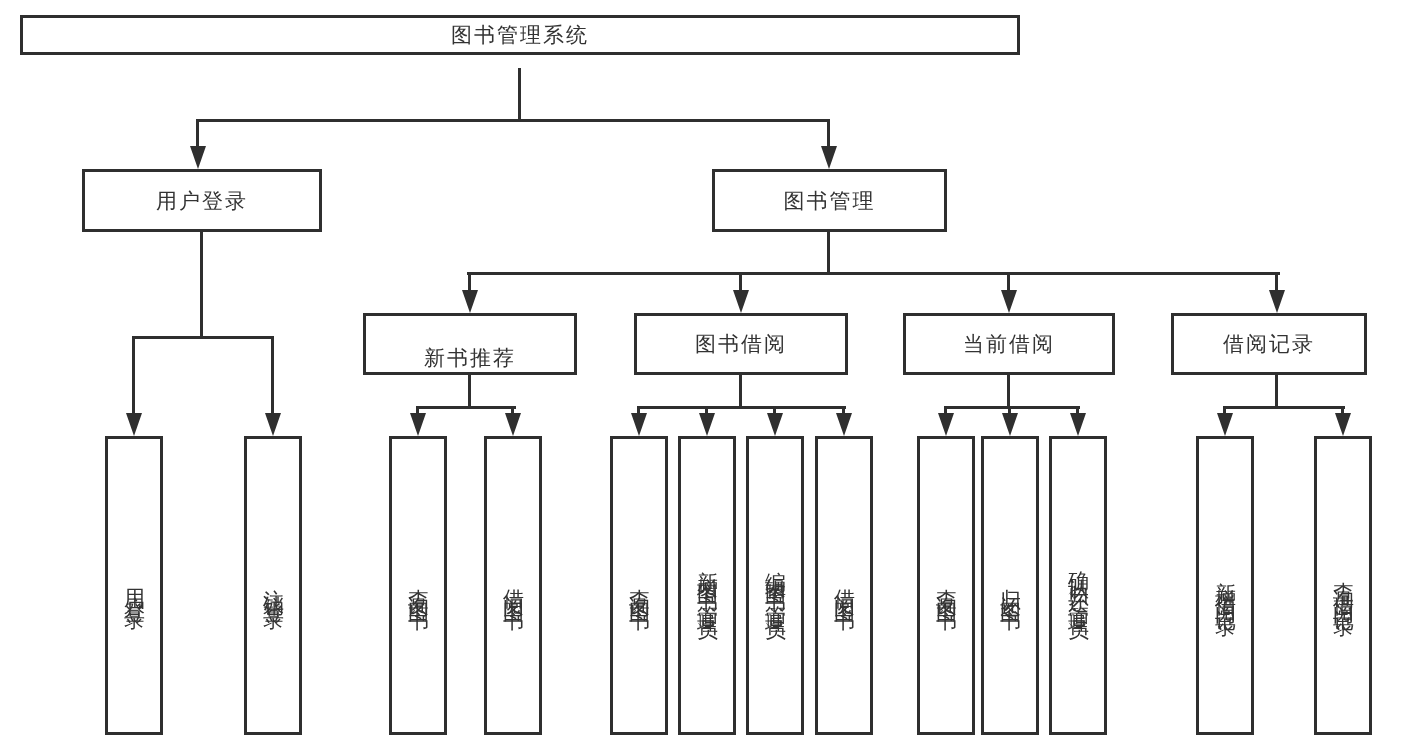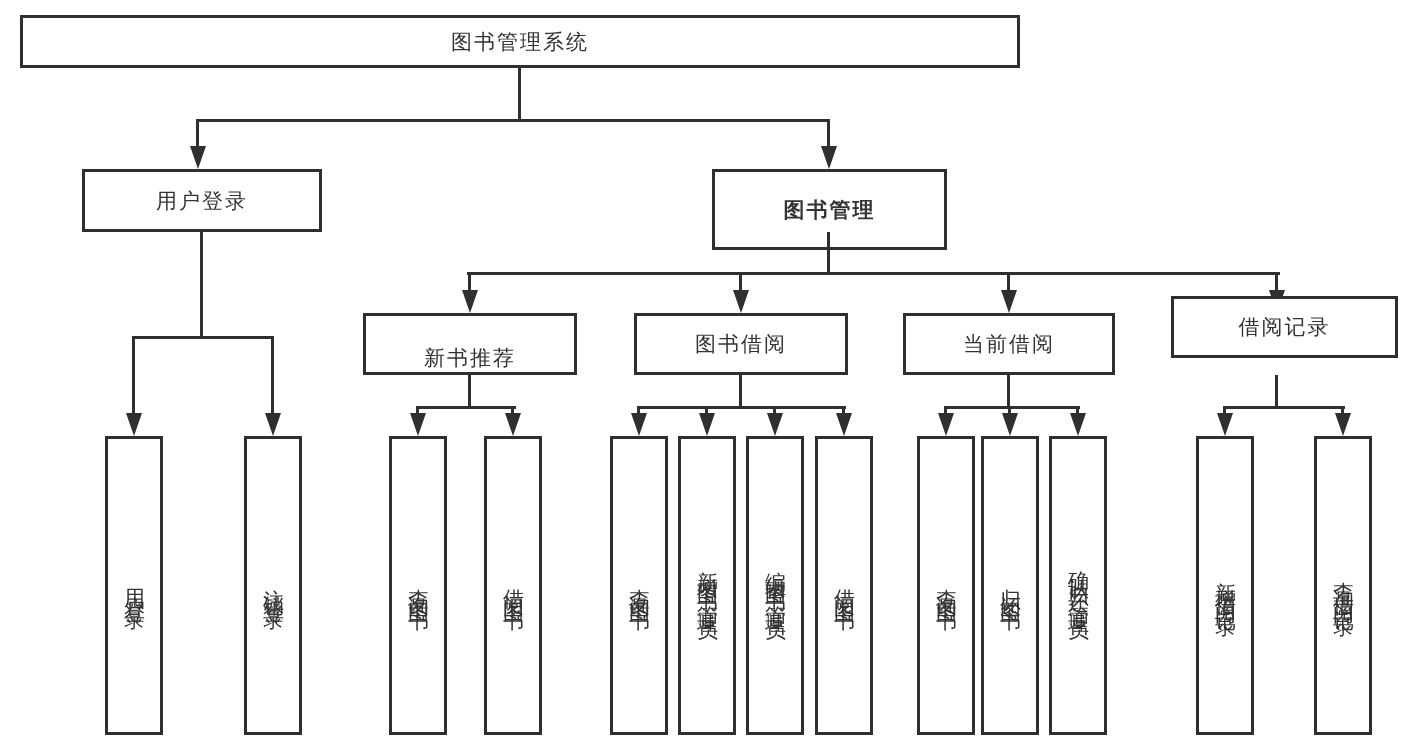"图书管理系统" div.box { height: 53px -> 40px }
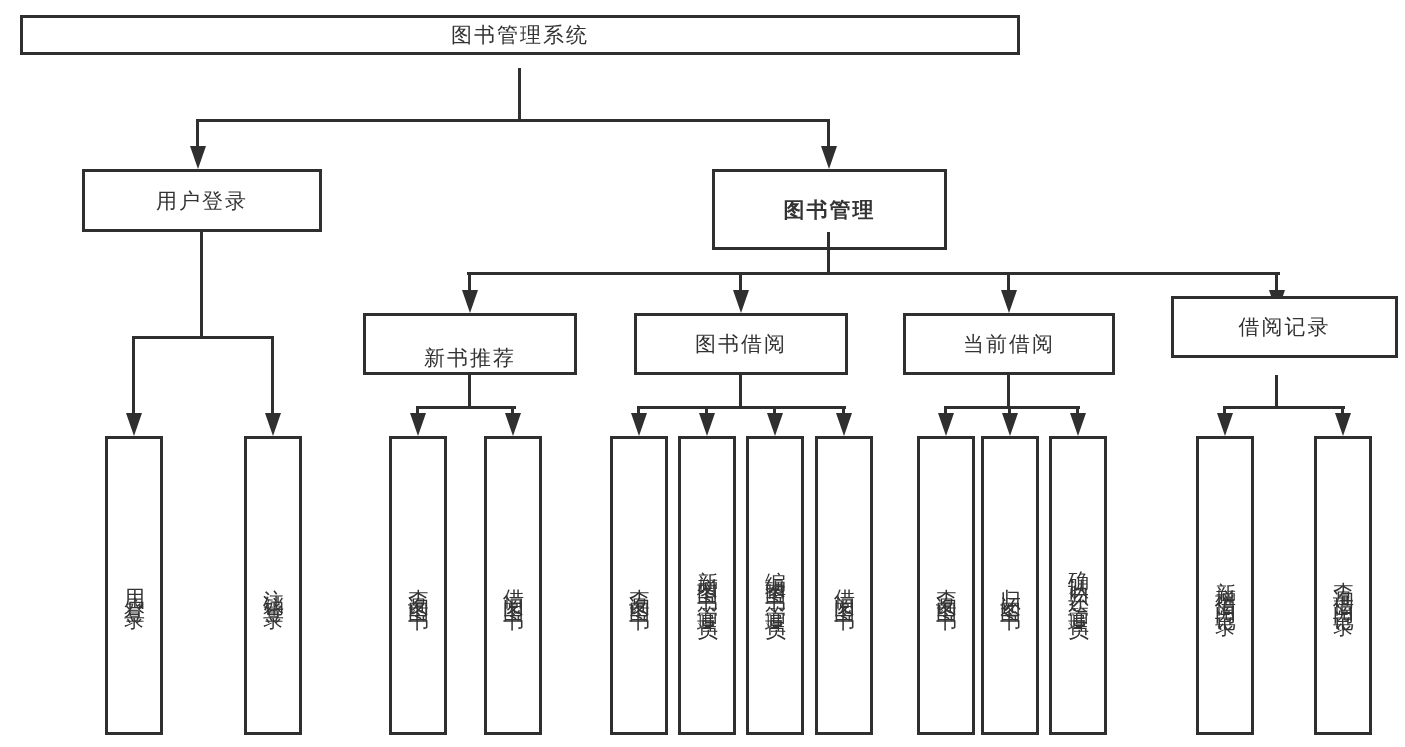"图书管理" div.box { font-weight: bold -> none; height: 81px -> 63px }
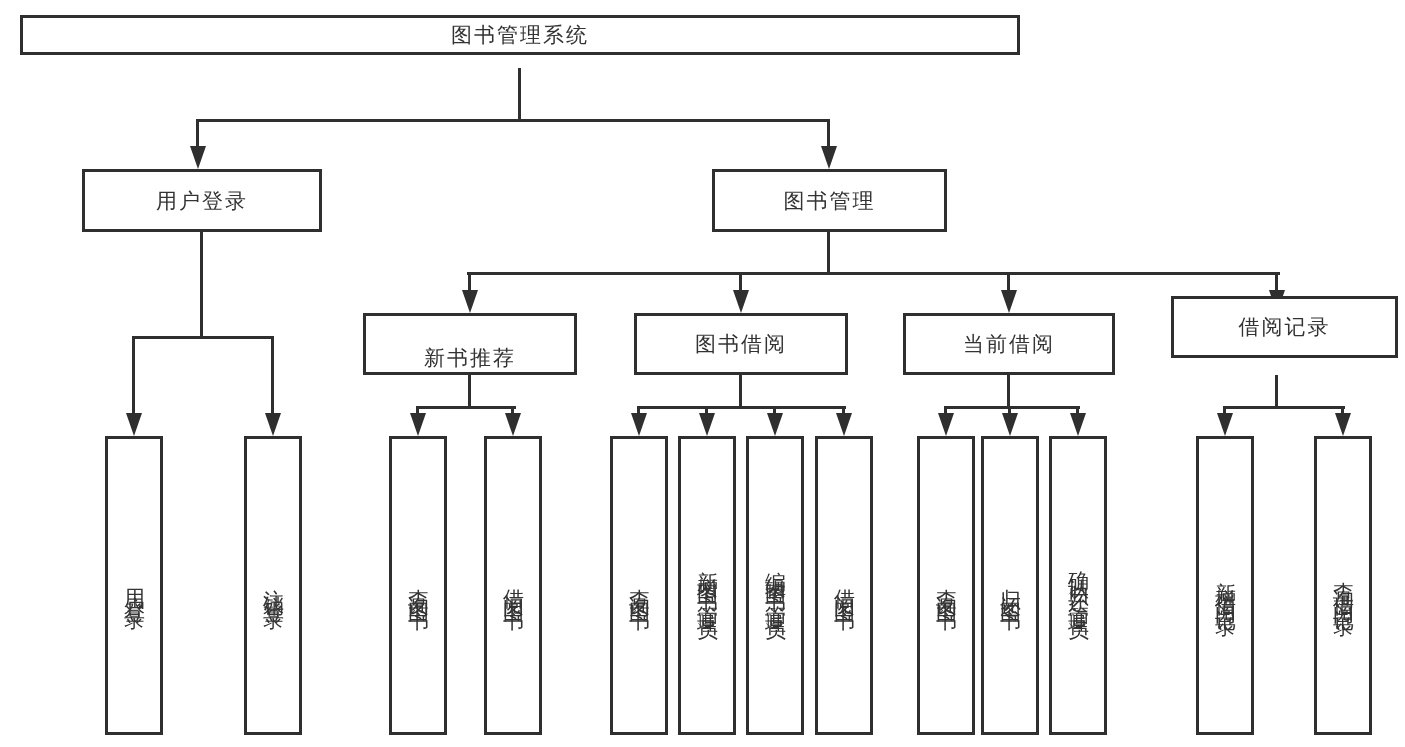"借阅记录" div.box { top: 296px -> 313px; width: 227px -> 196px }
